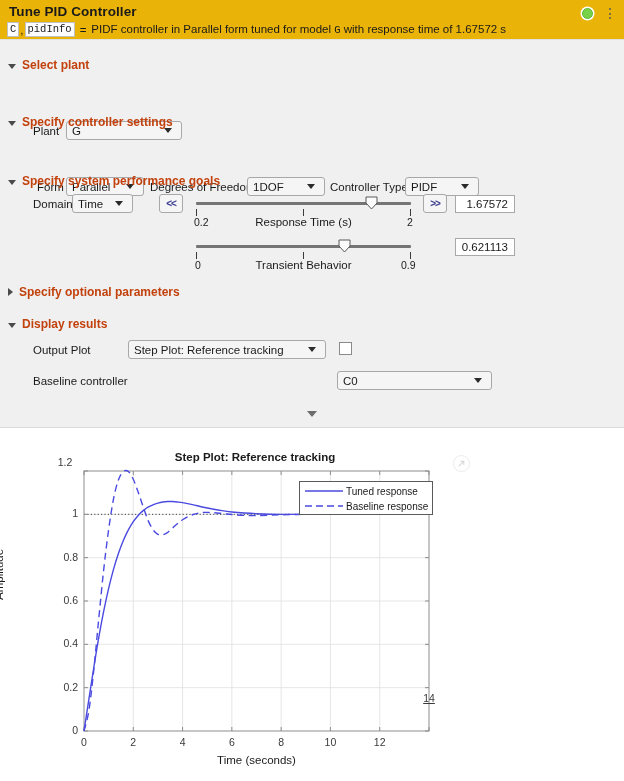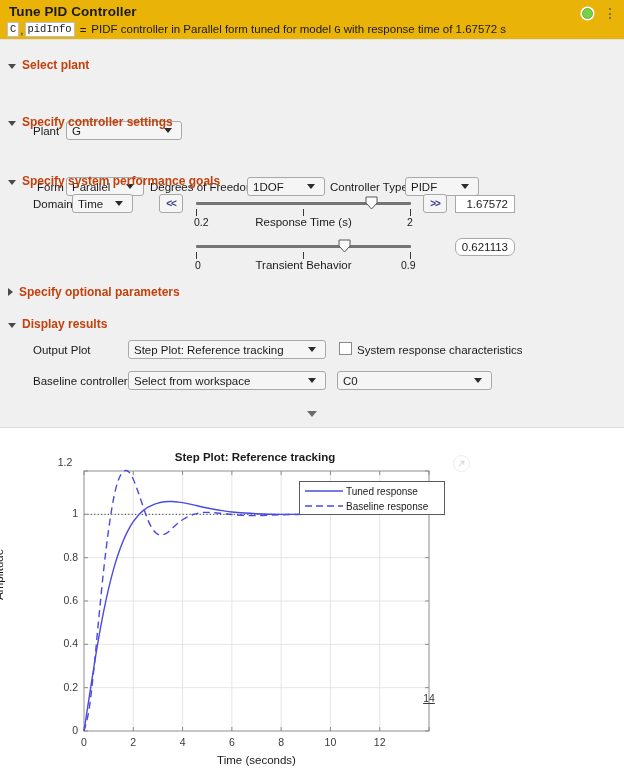"0.621113" div.numfield { border-radius: 7px -> none }
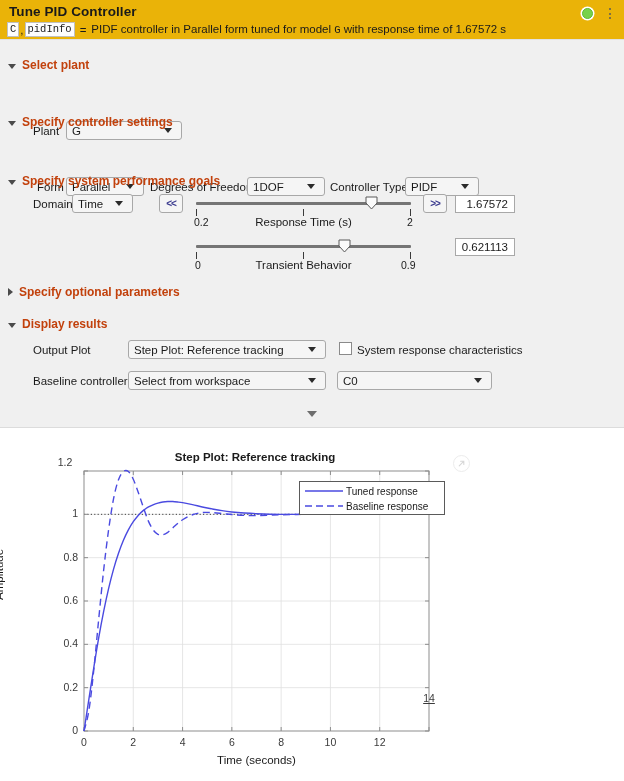"System response characteristics" div.lbl { html: <div>System response characteristics</div> -> none }
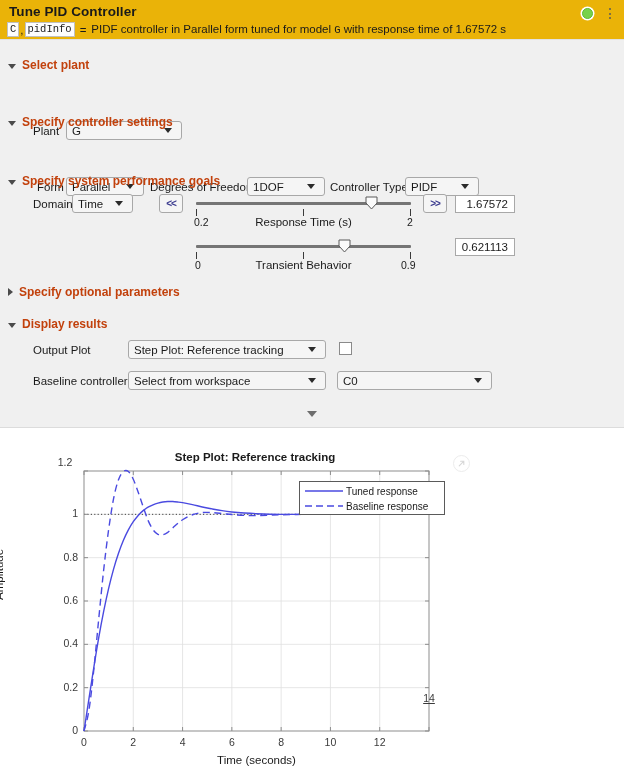"Select from workspace" div.combo { html: <div> <span>Select from workspace</span> <span></span> </div> -> none }
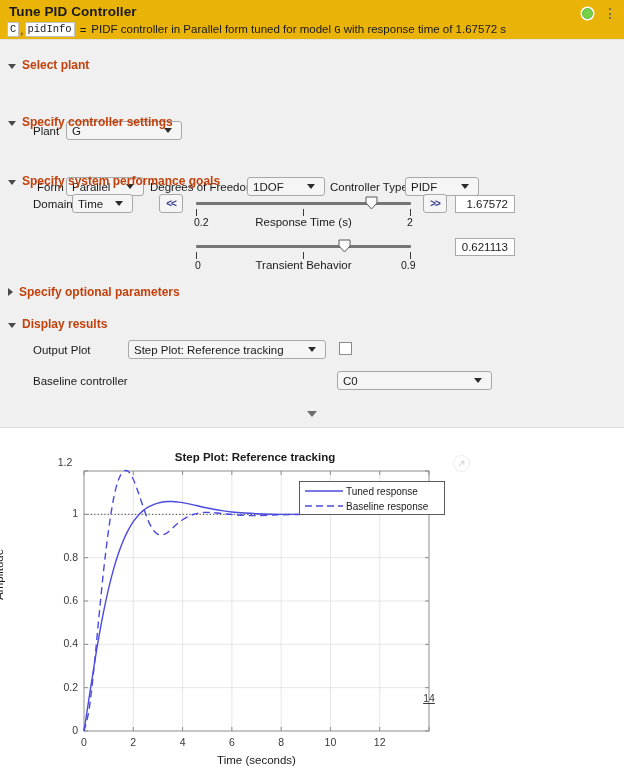"Tuned response" .legend { width: 146px -> 134px }
